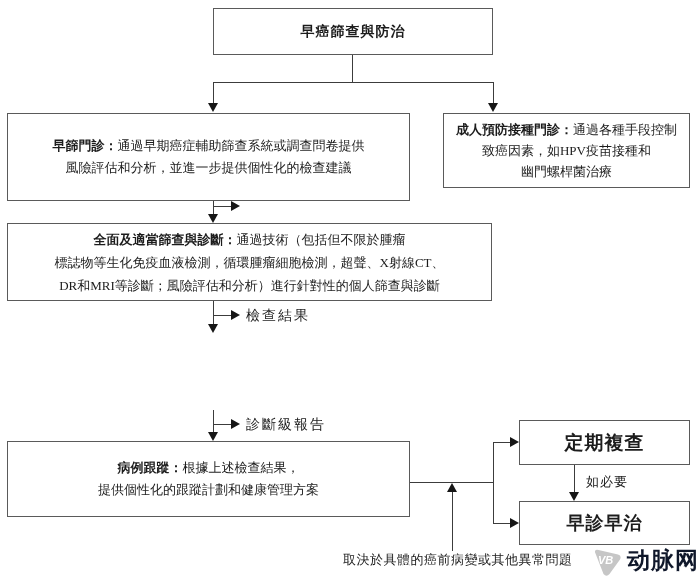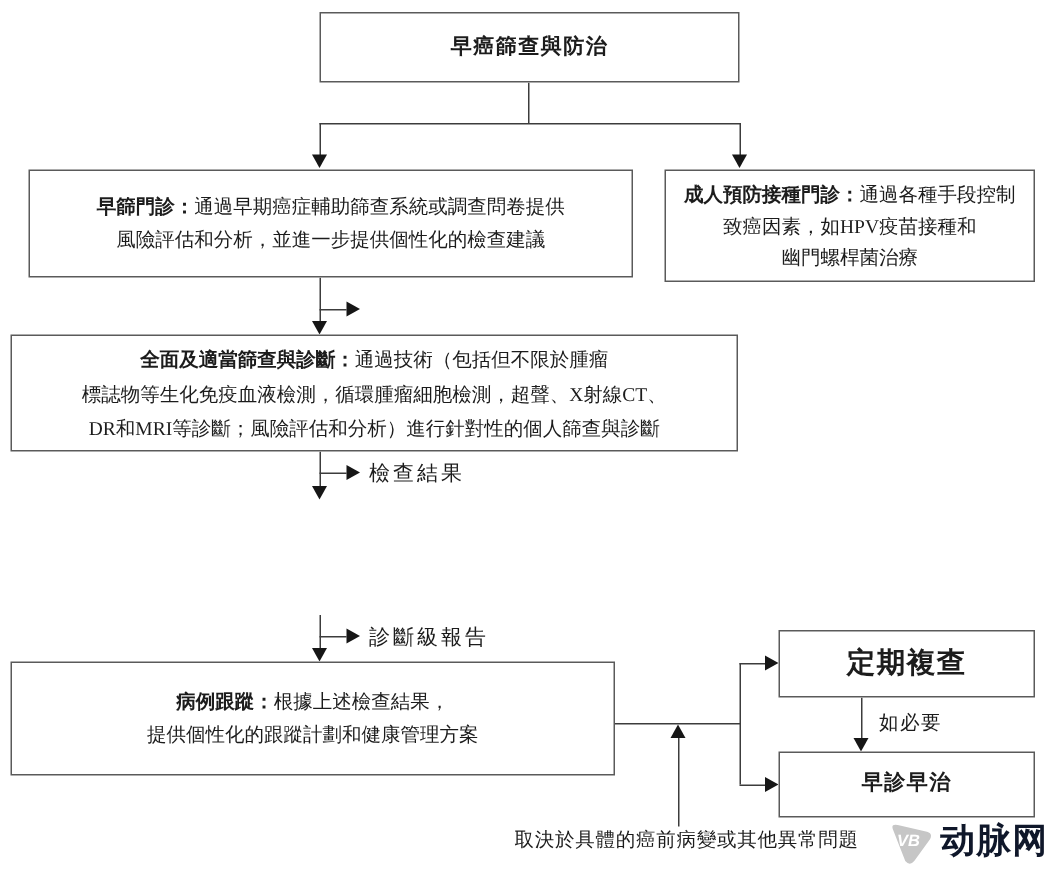"早篩門診：通過早期癌症輔助篩查系統或調查問卷提供" div.box { height: 72px -> 88px; margin-left: 12px -> none }
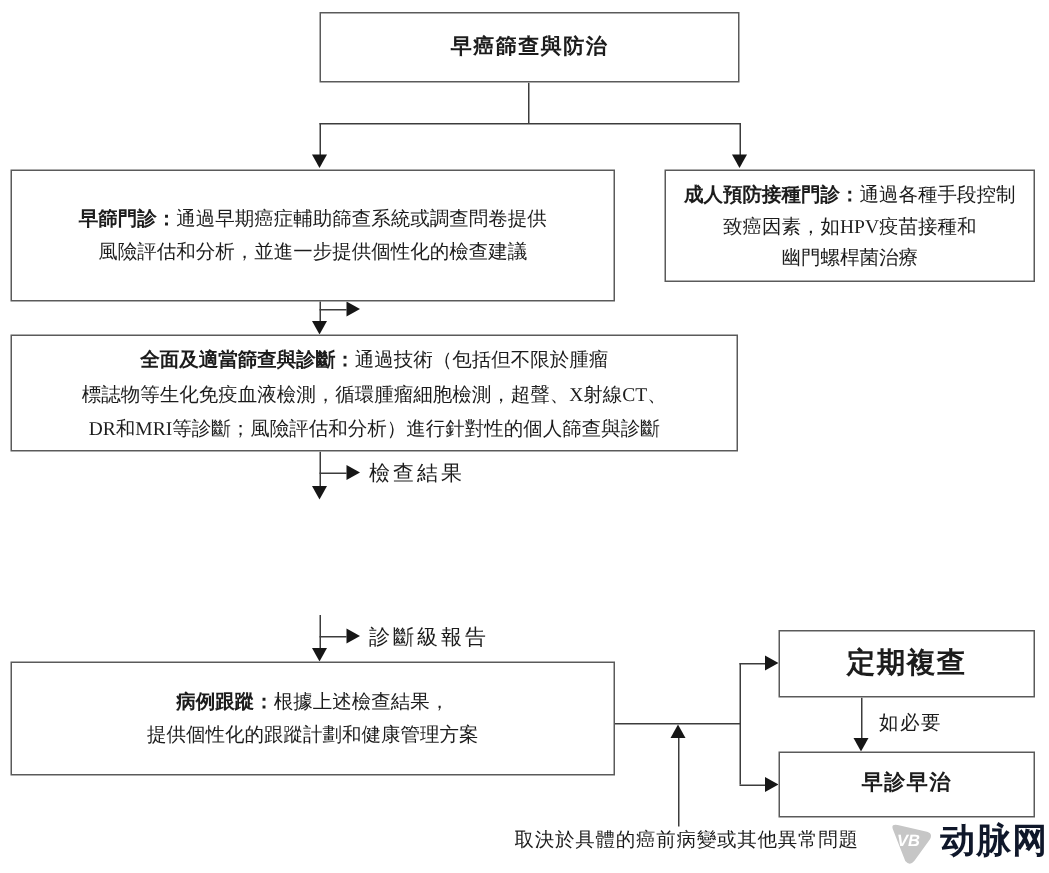"早診早治" div.box { font-size: 14px -> 18px }
